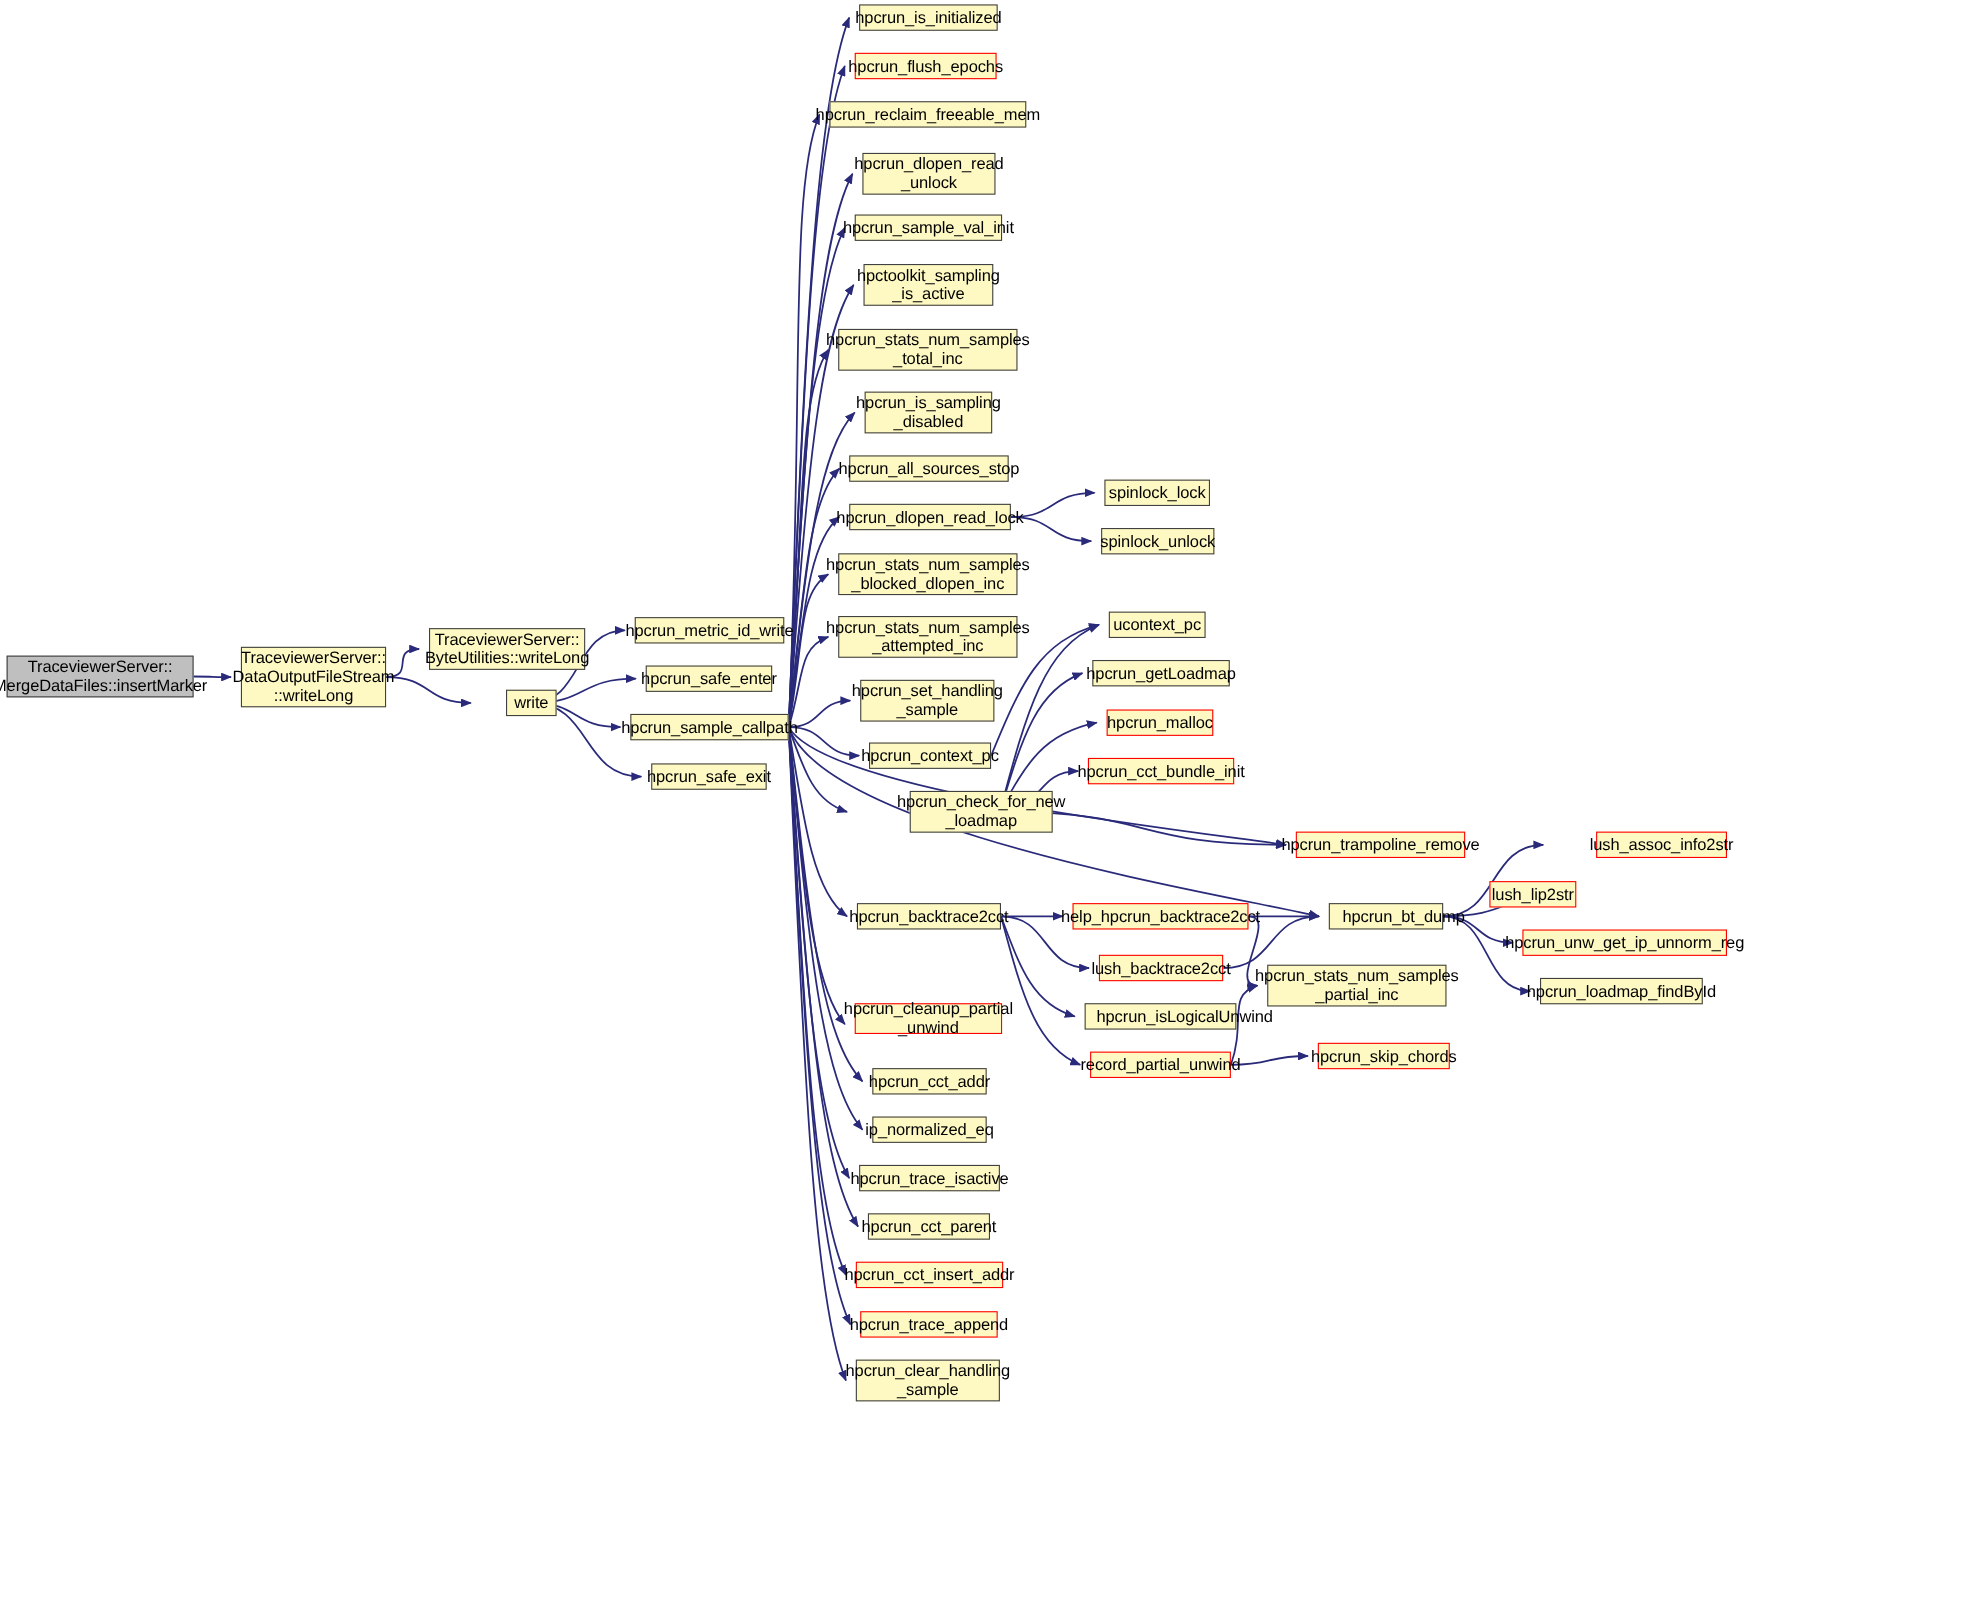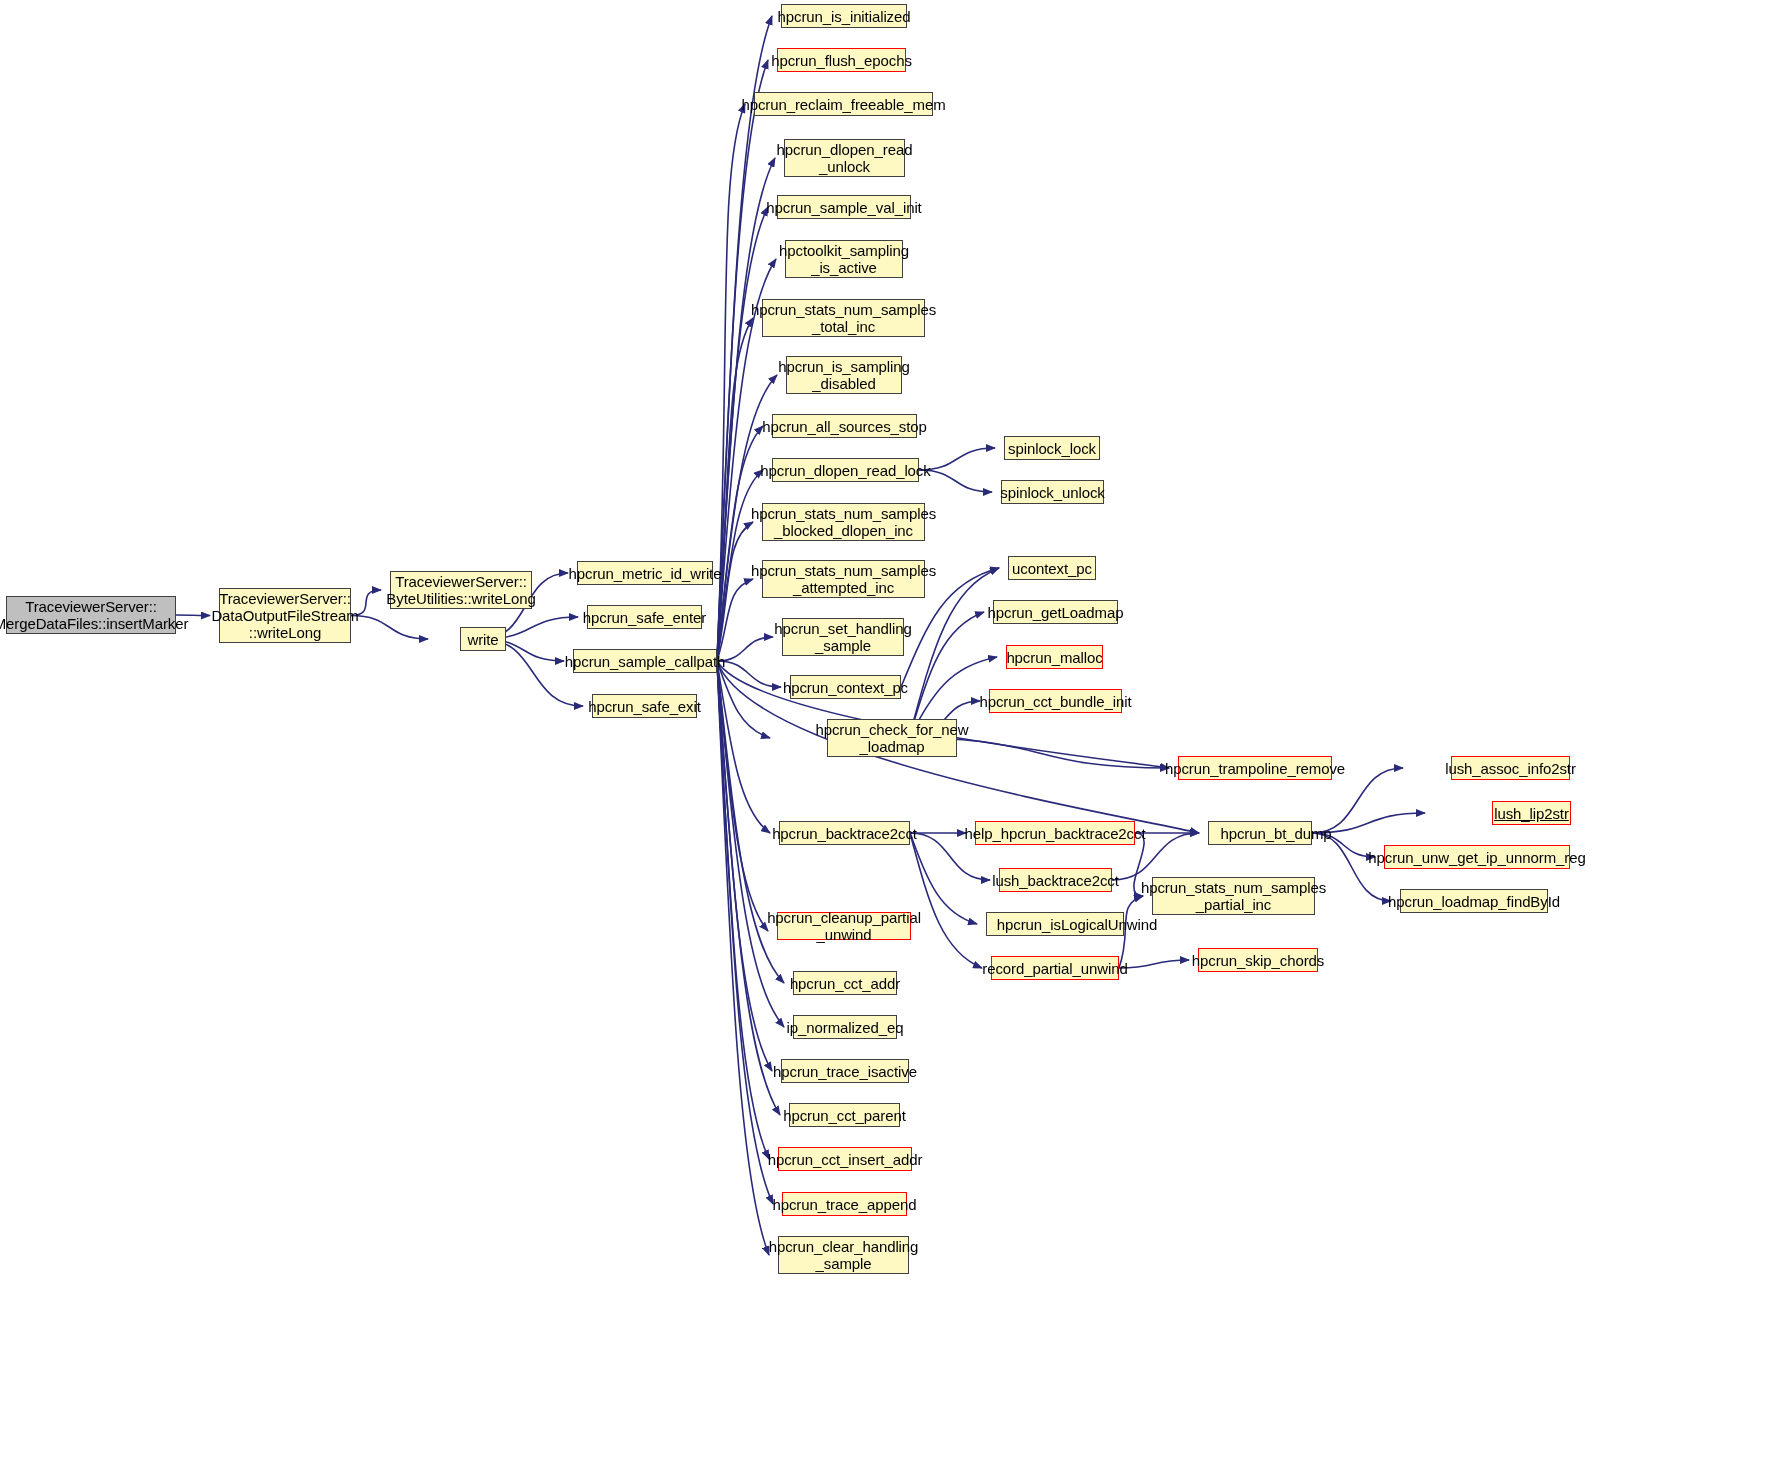"lush_lip2str" div.node { left: 1492px -> 1354px; text-decoration: underline -> none }
